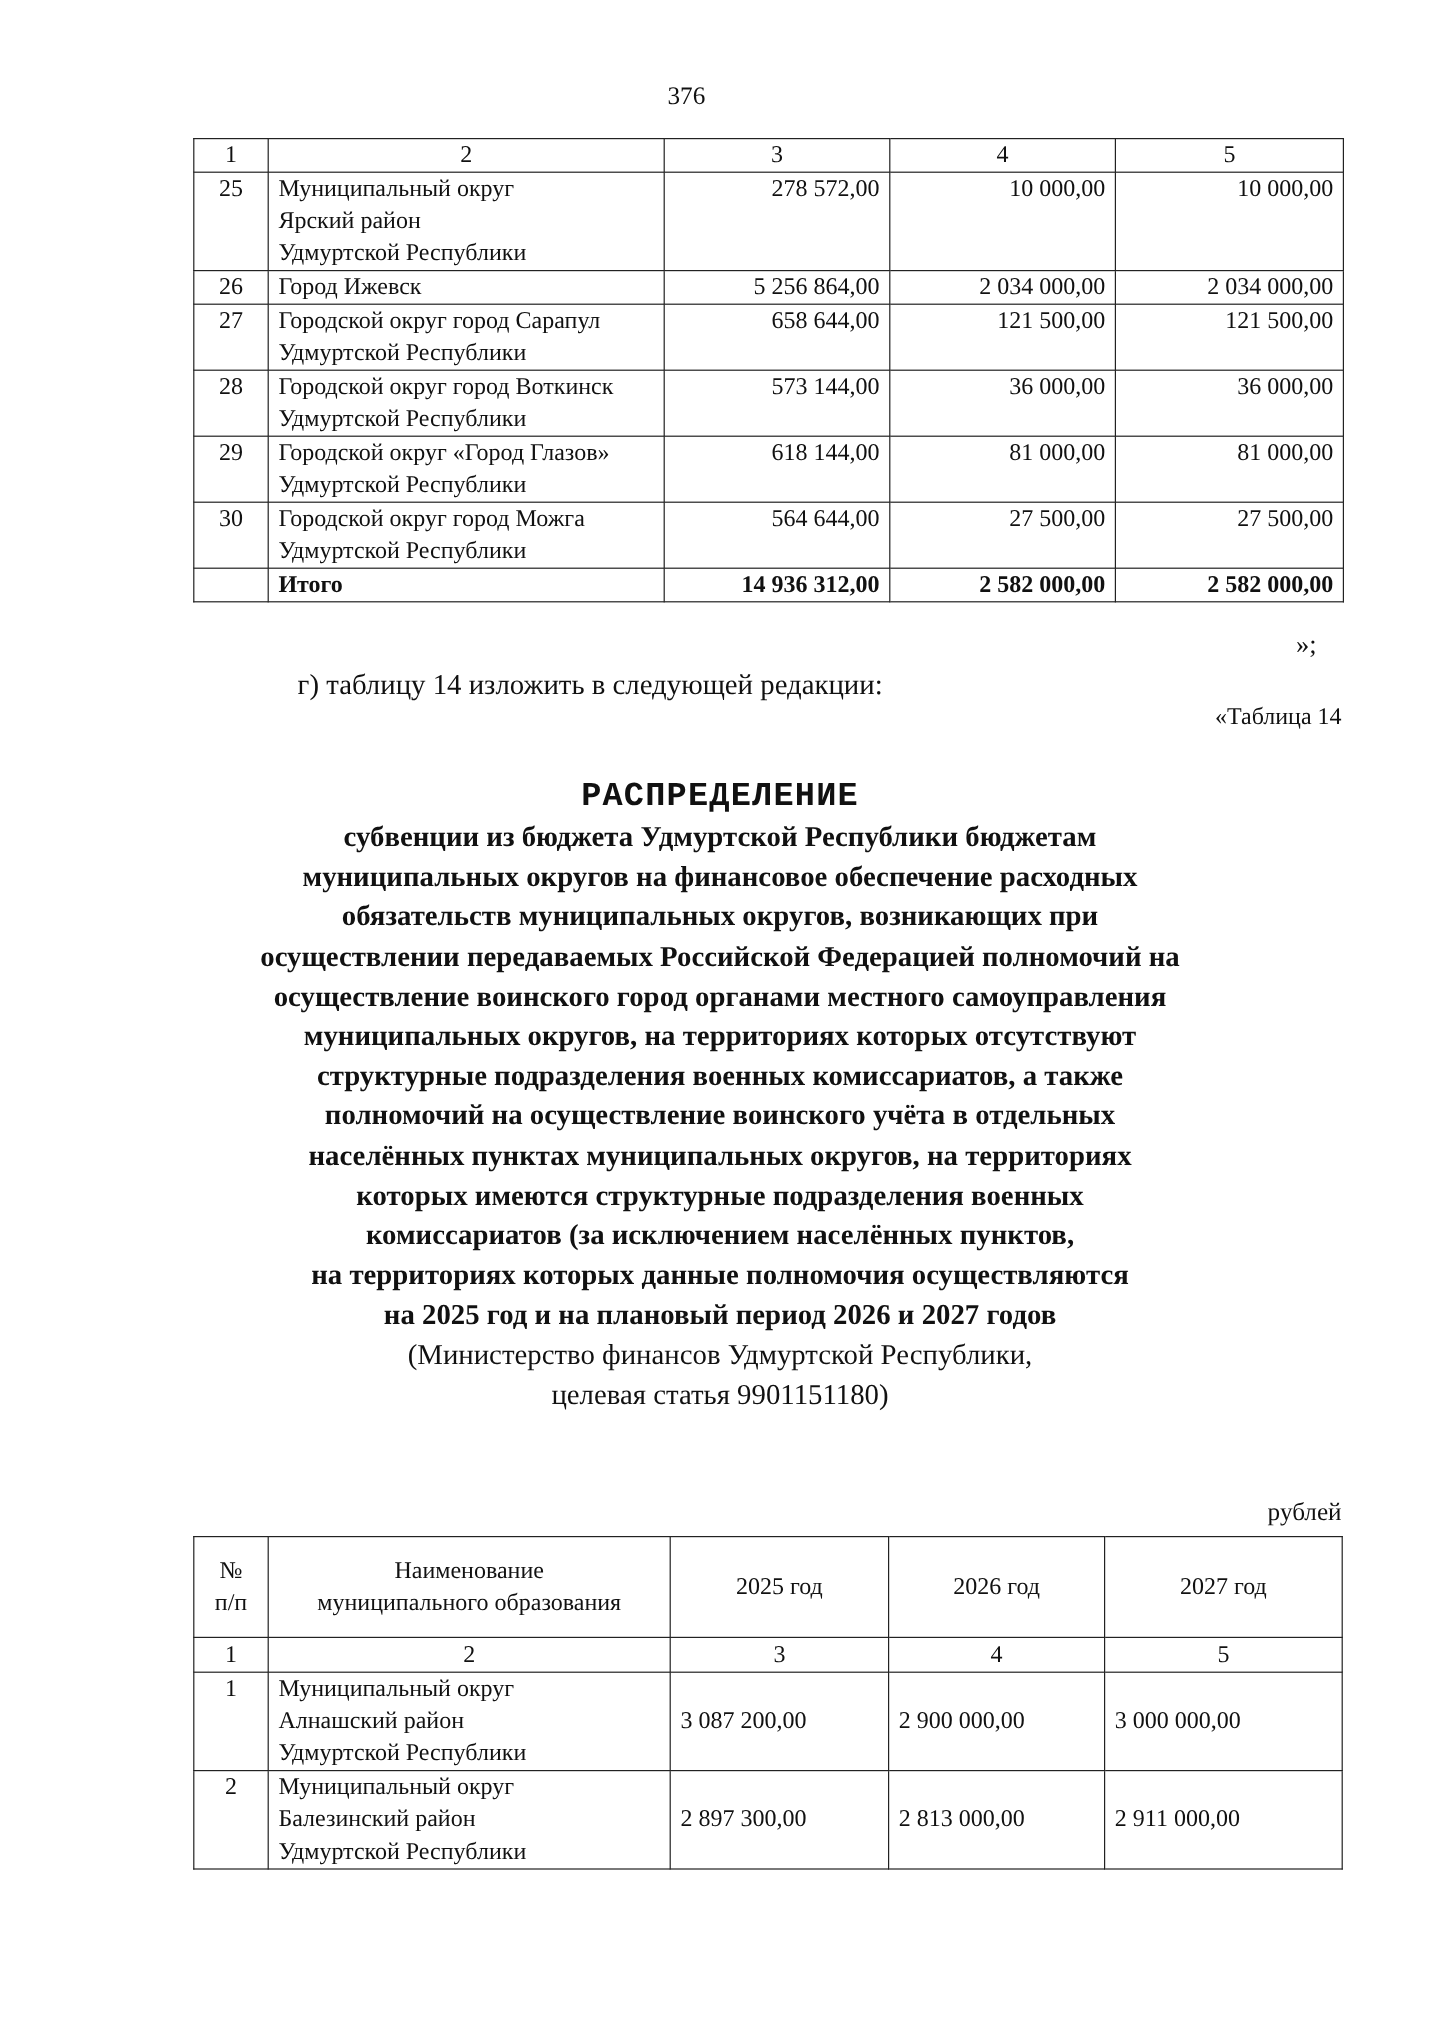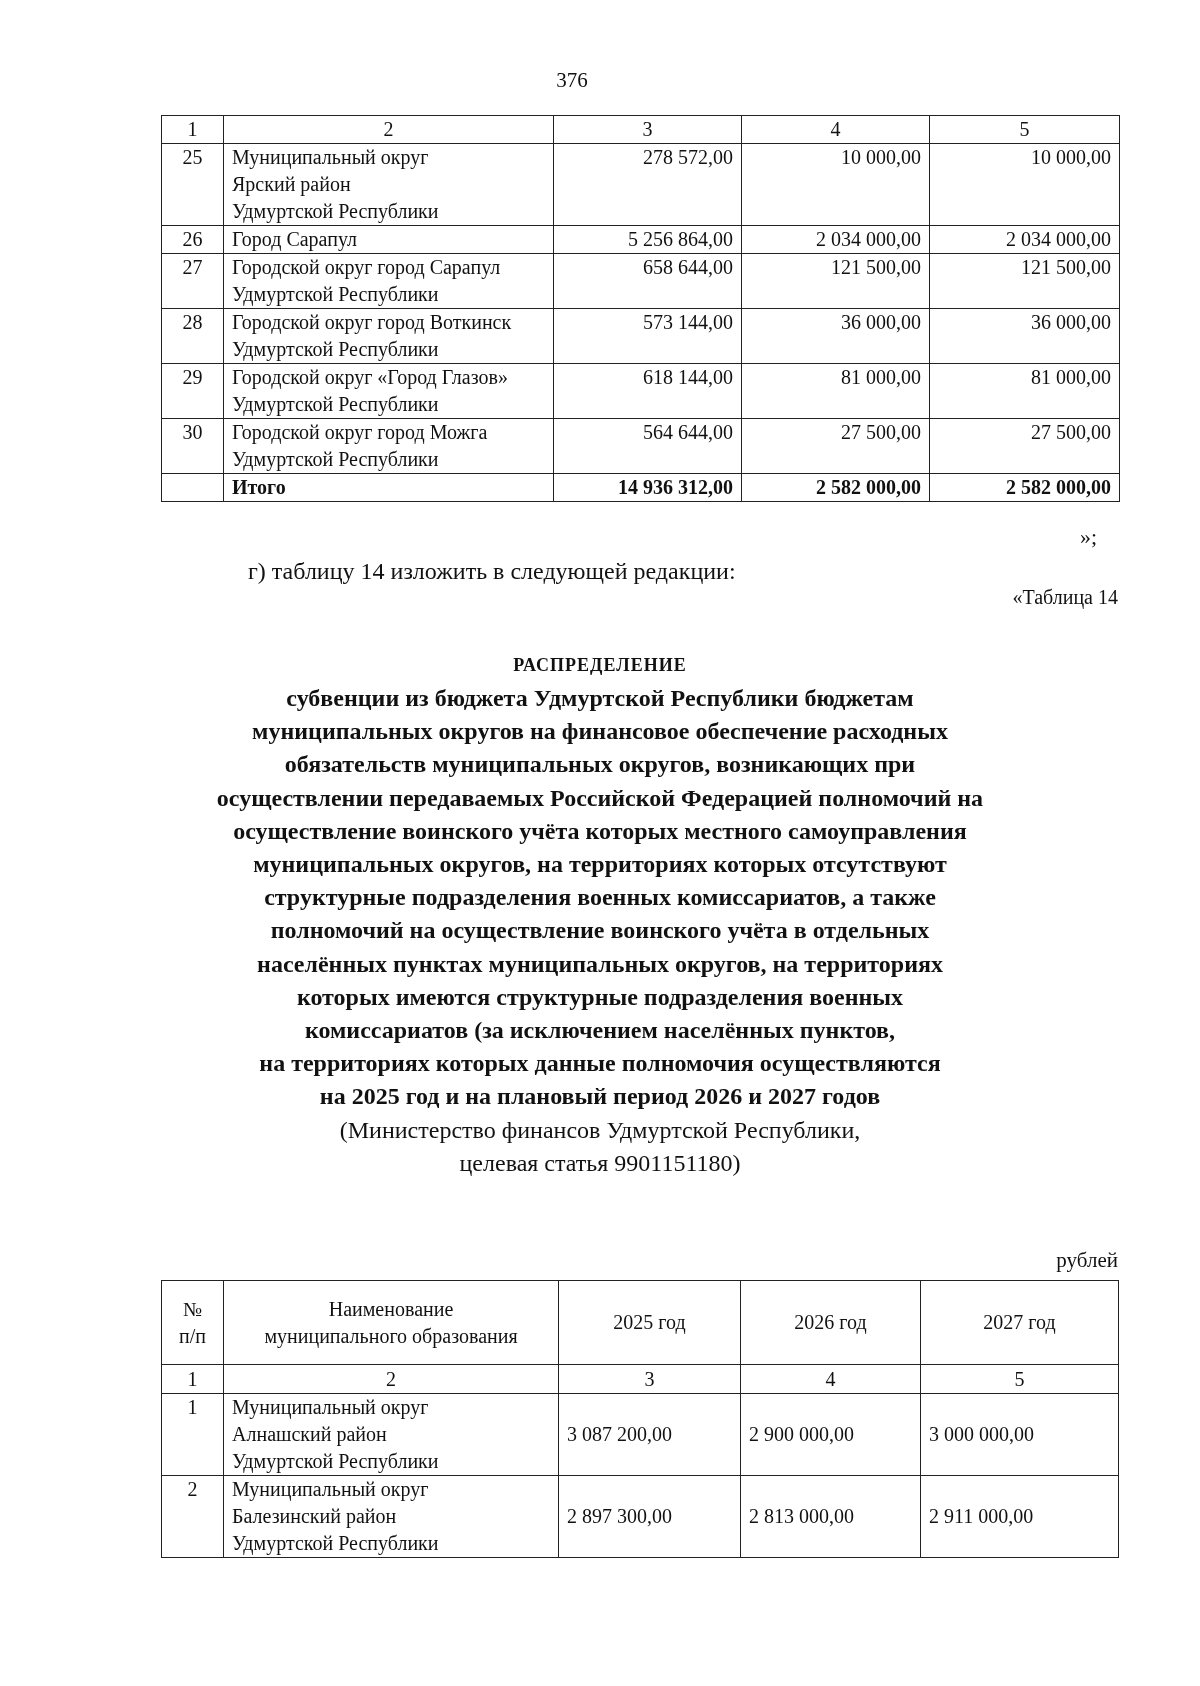"Город Сарапул" div { text: Сарапул -> Ижевск }
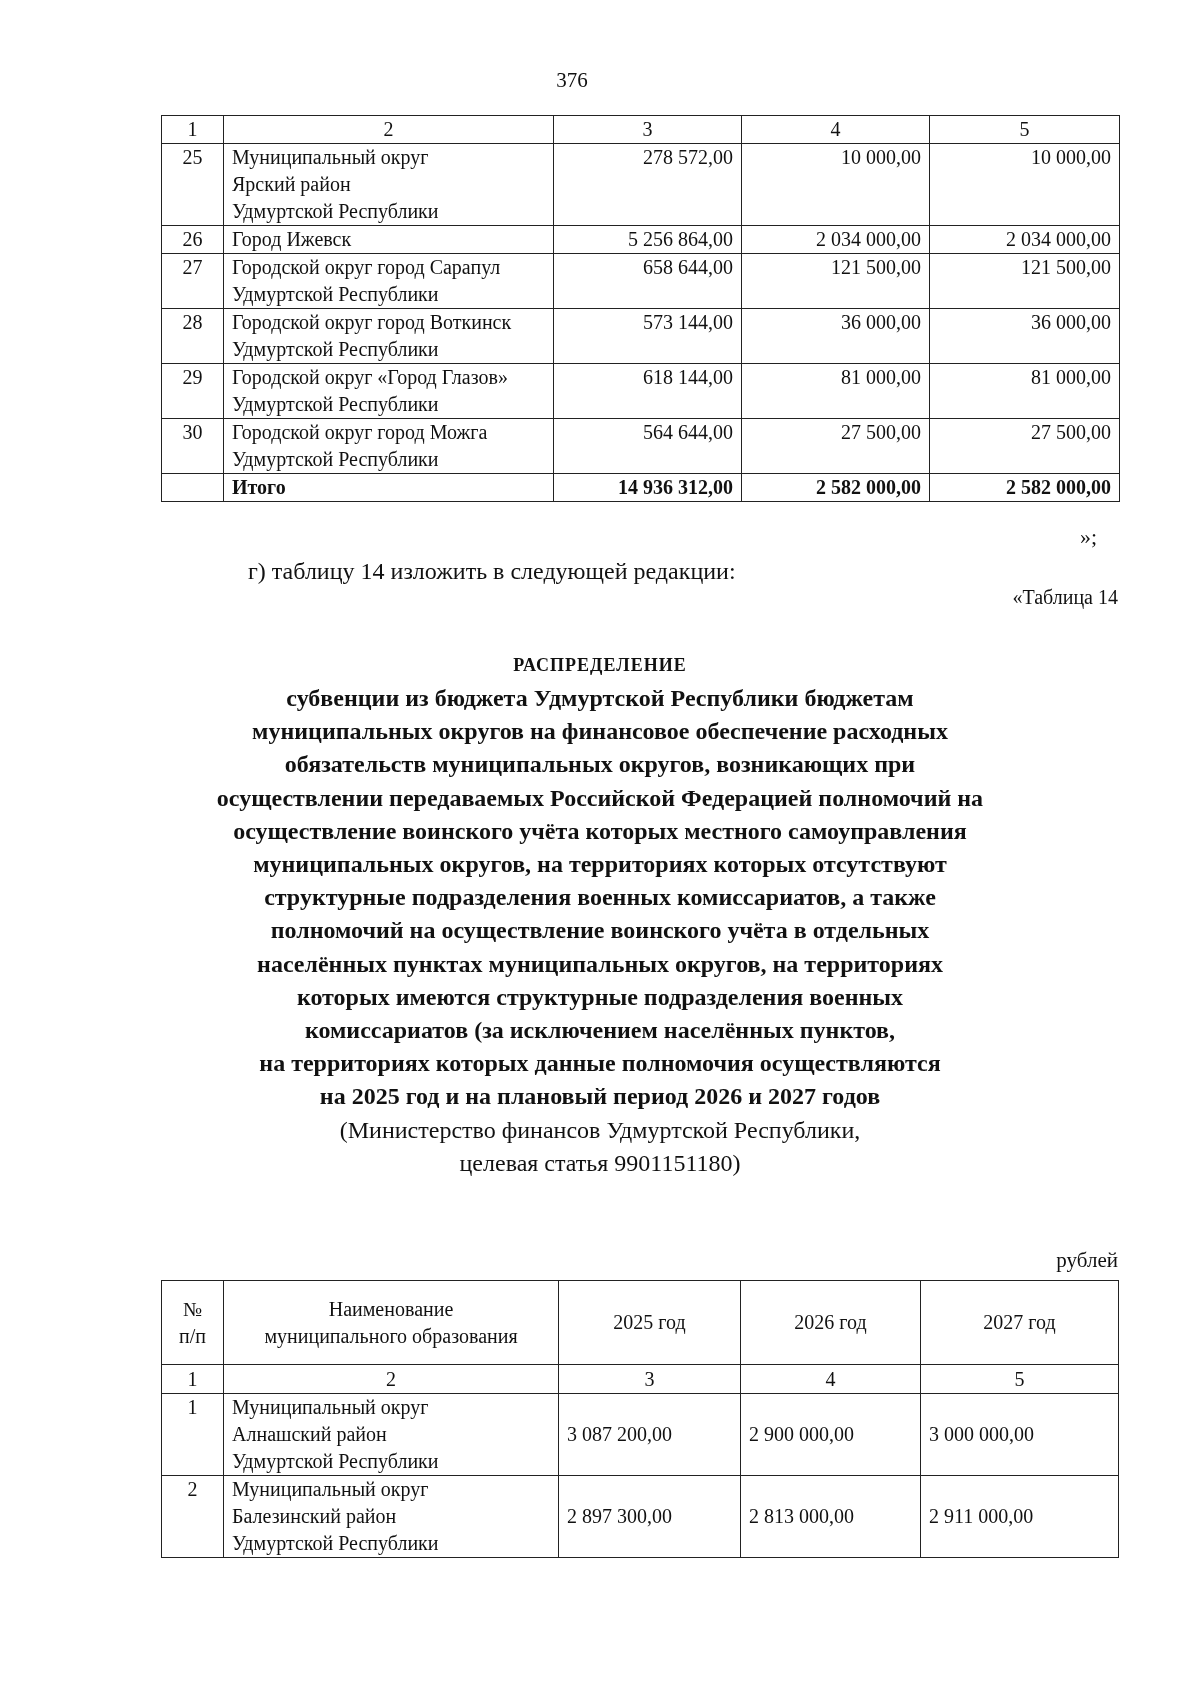"РАСПРЕДЕЛЕНИЕ" .heading-title { font-family: none -> Liberation Mono, monospace; font-size: 18px -> 28px }
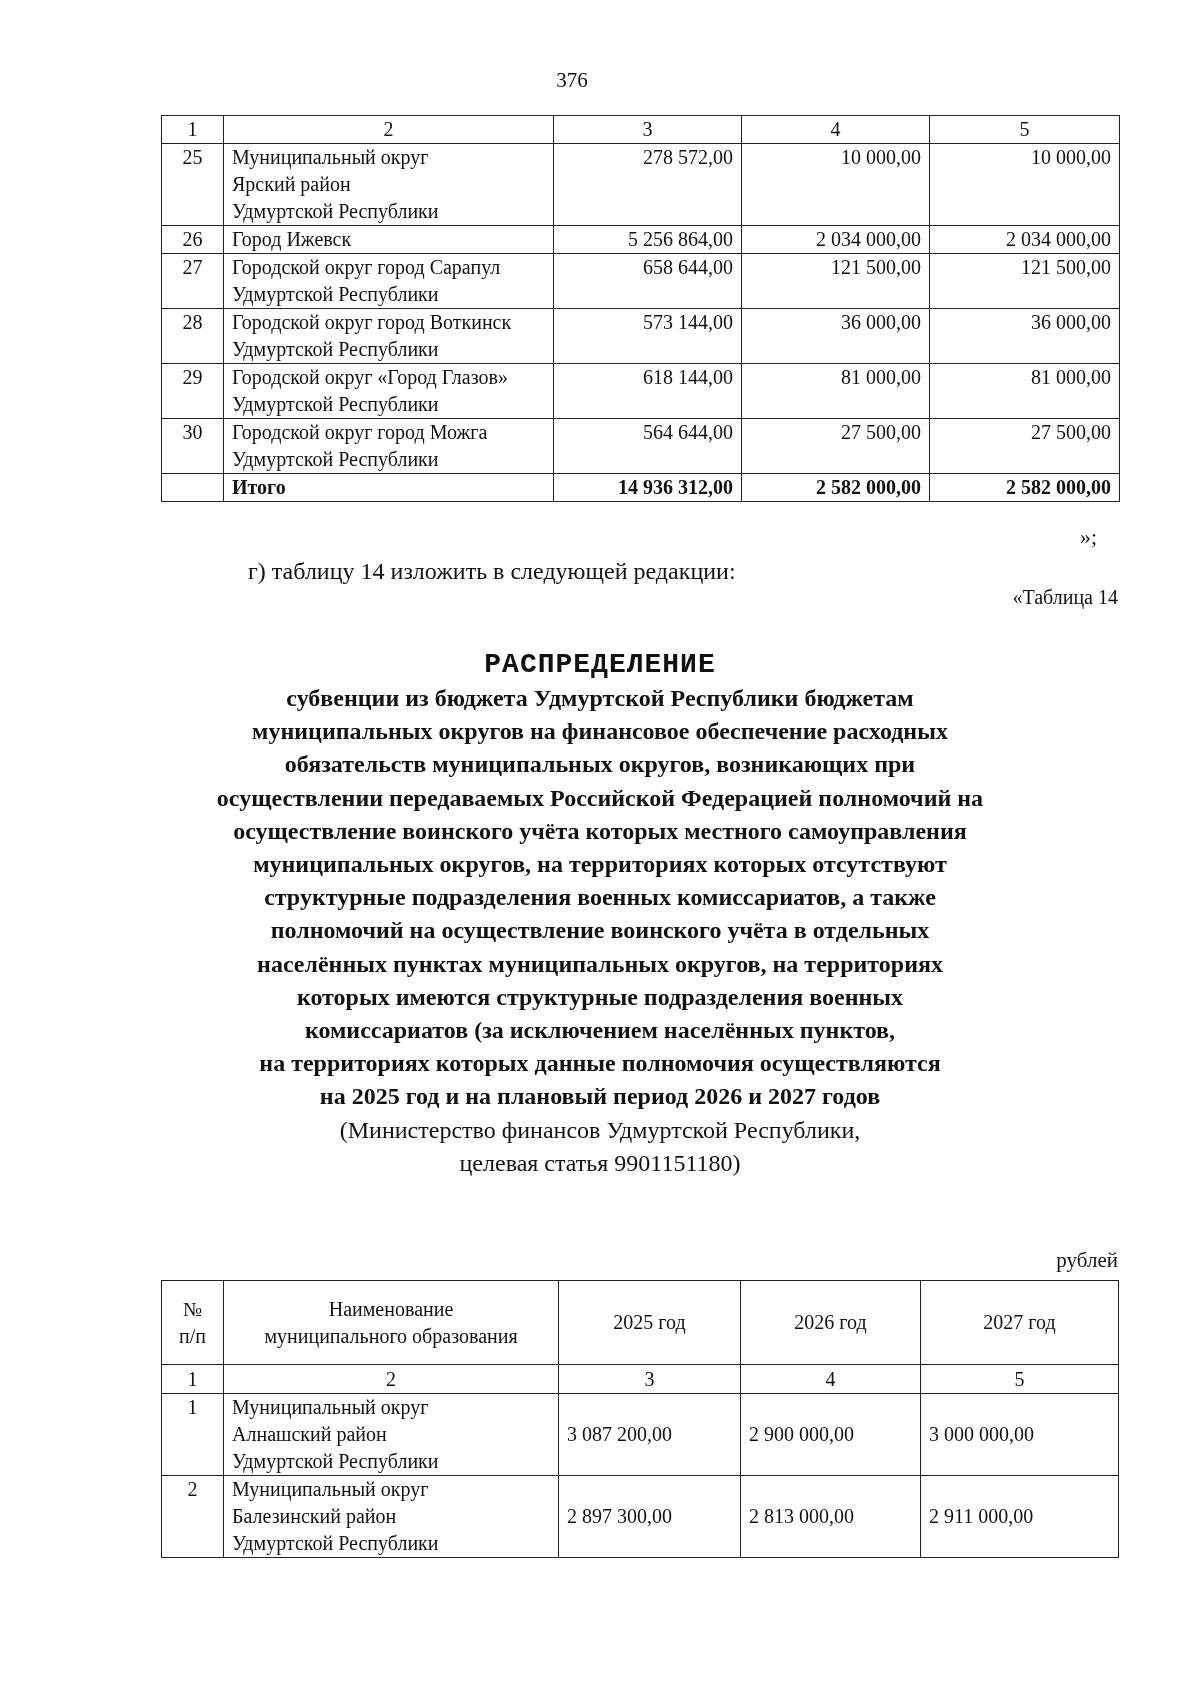"осуществление воинского учёта которых" div { text: учёта которых -> город органами }
